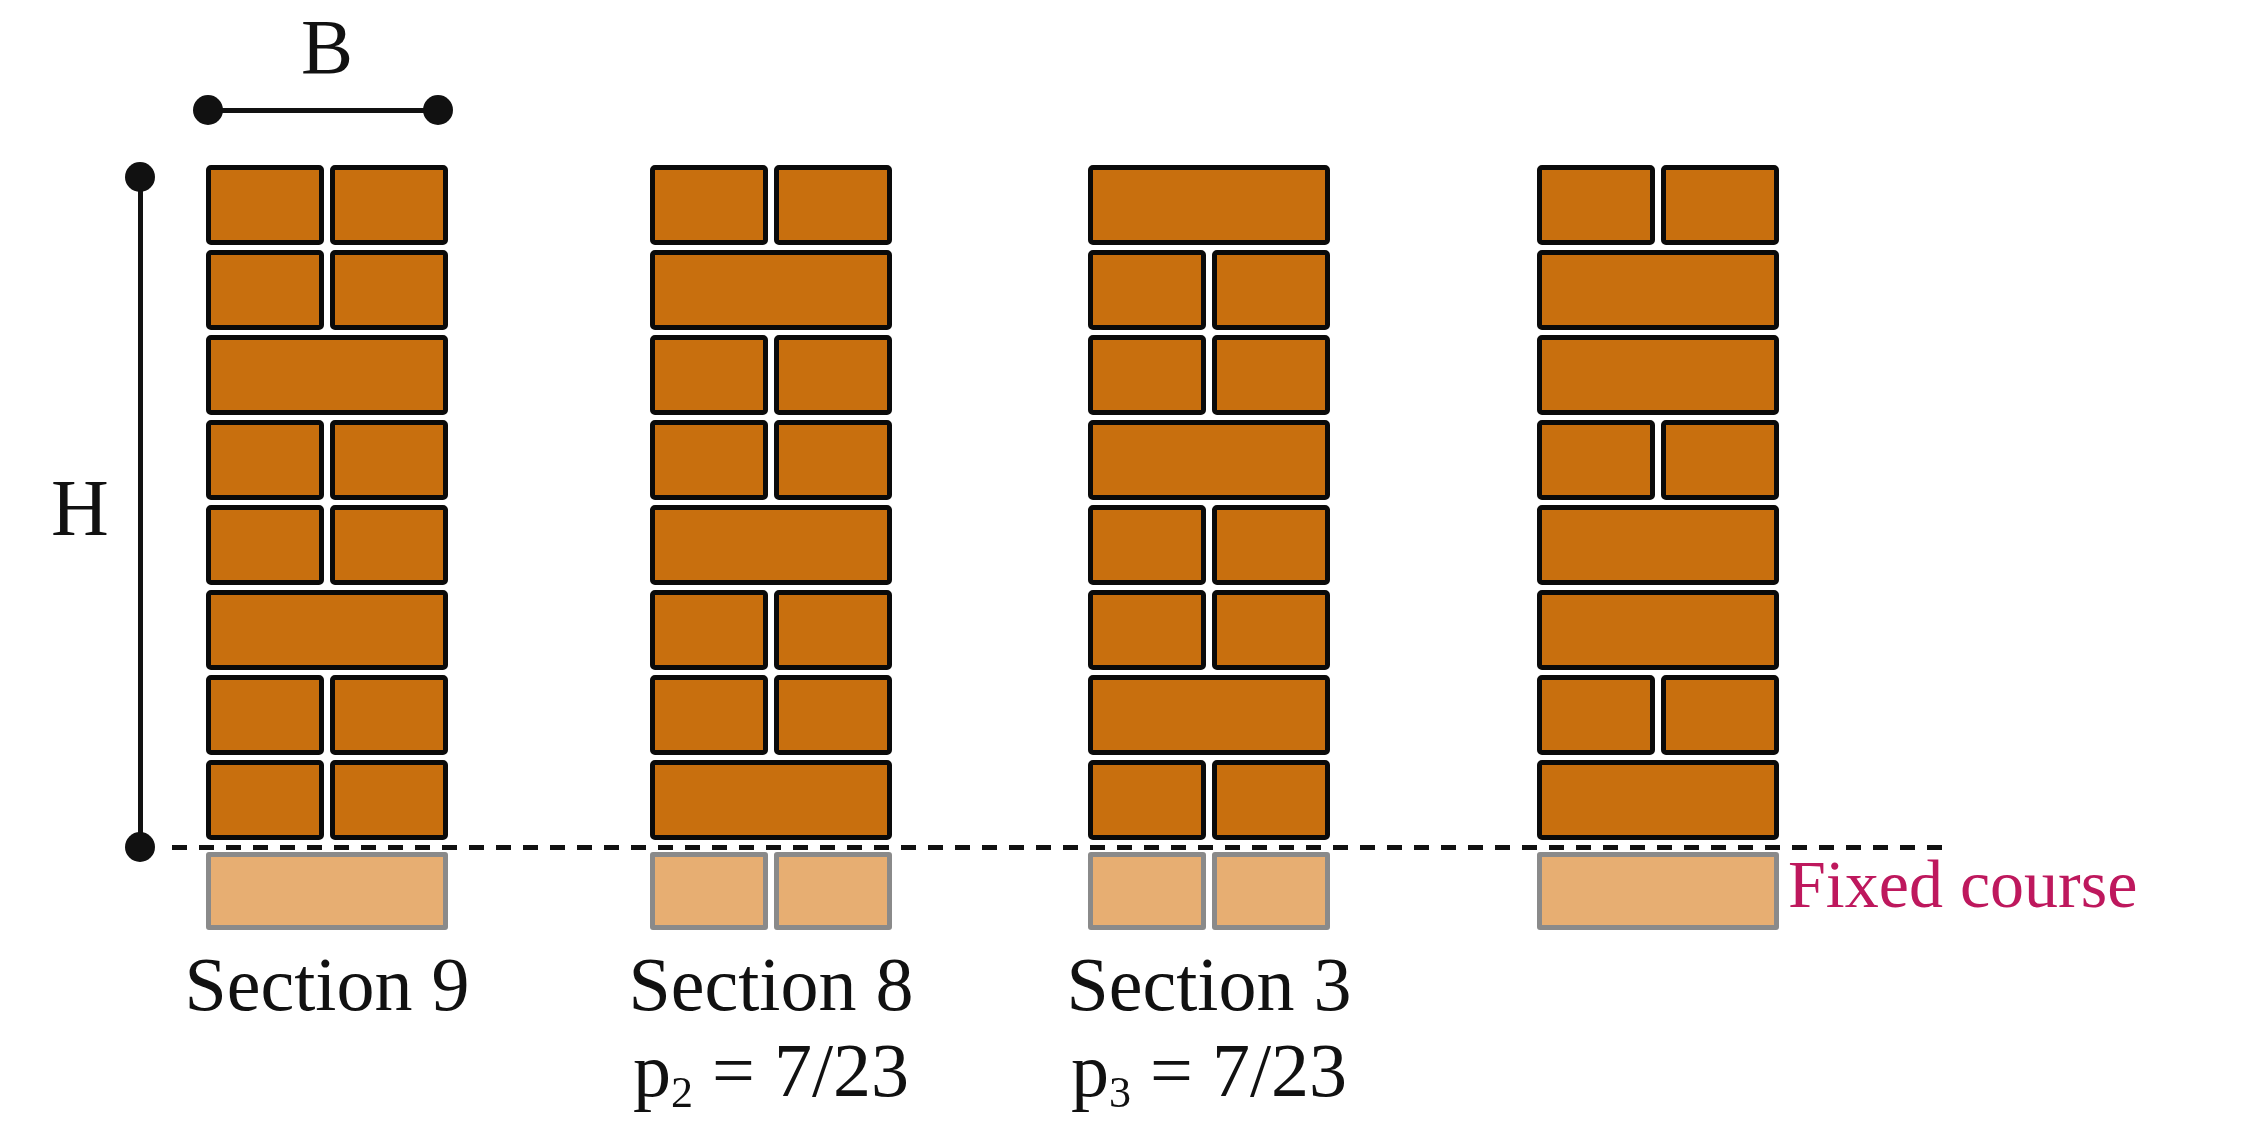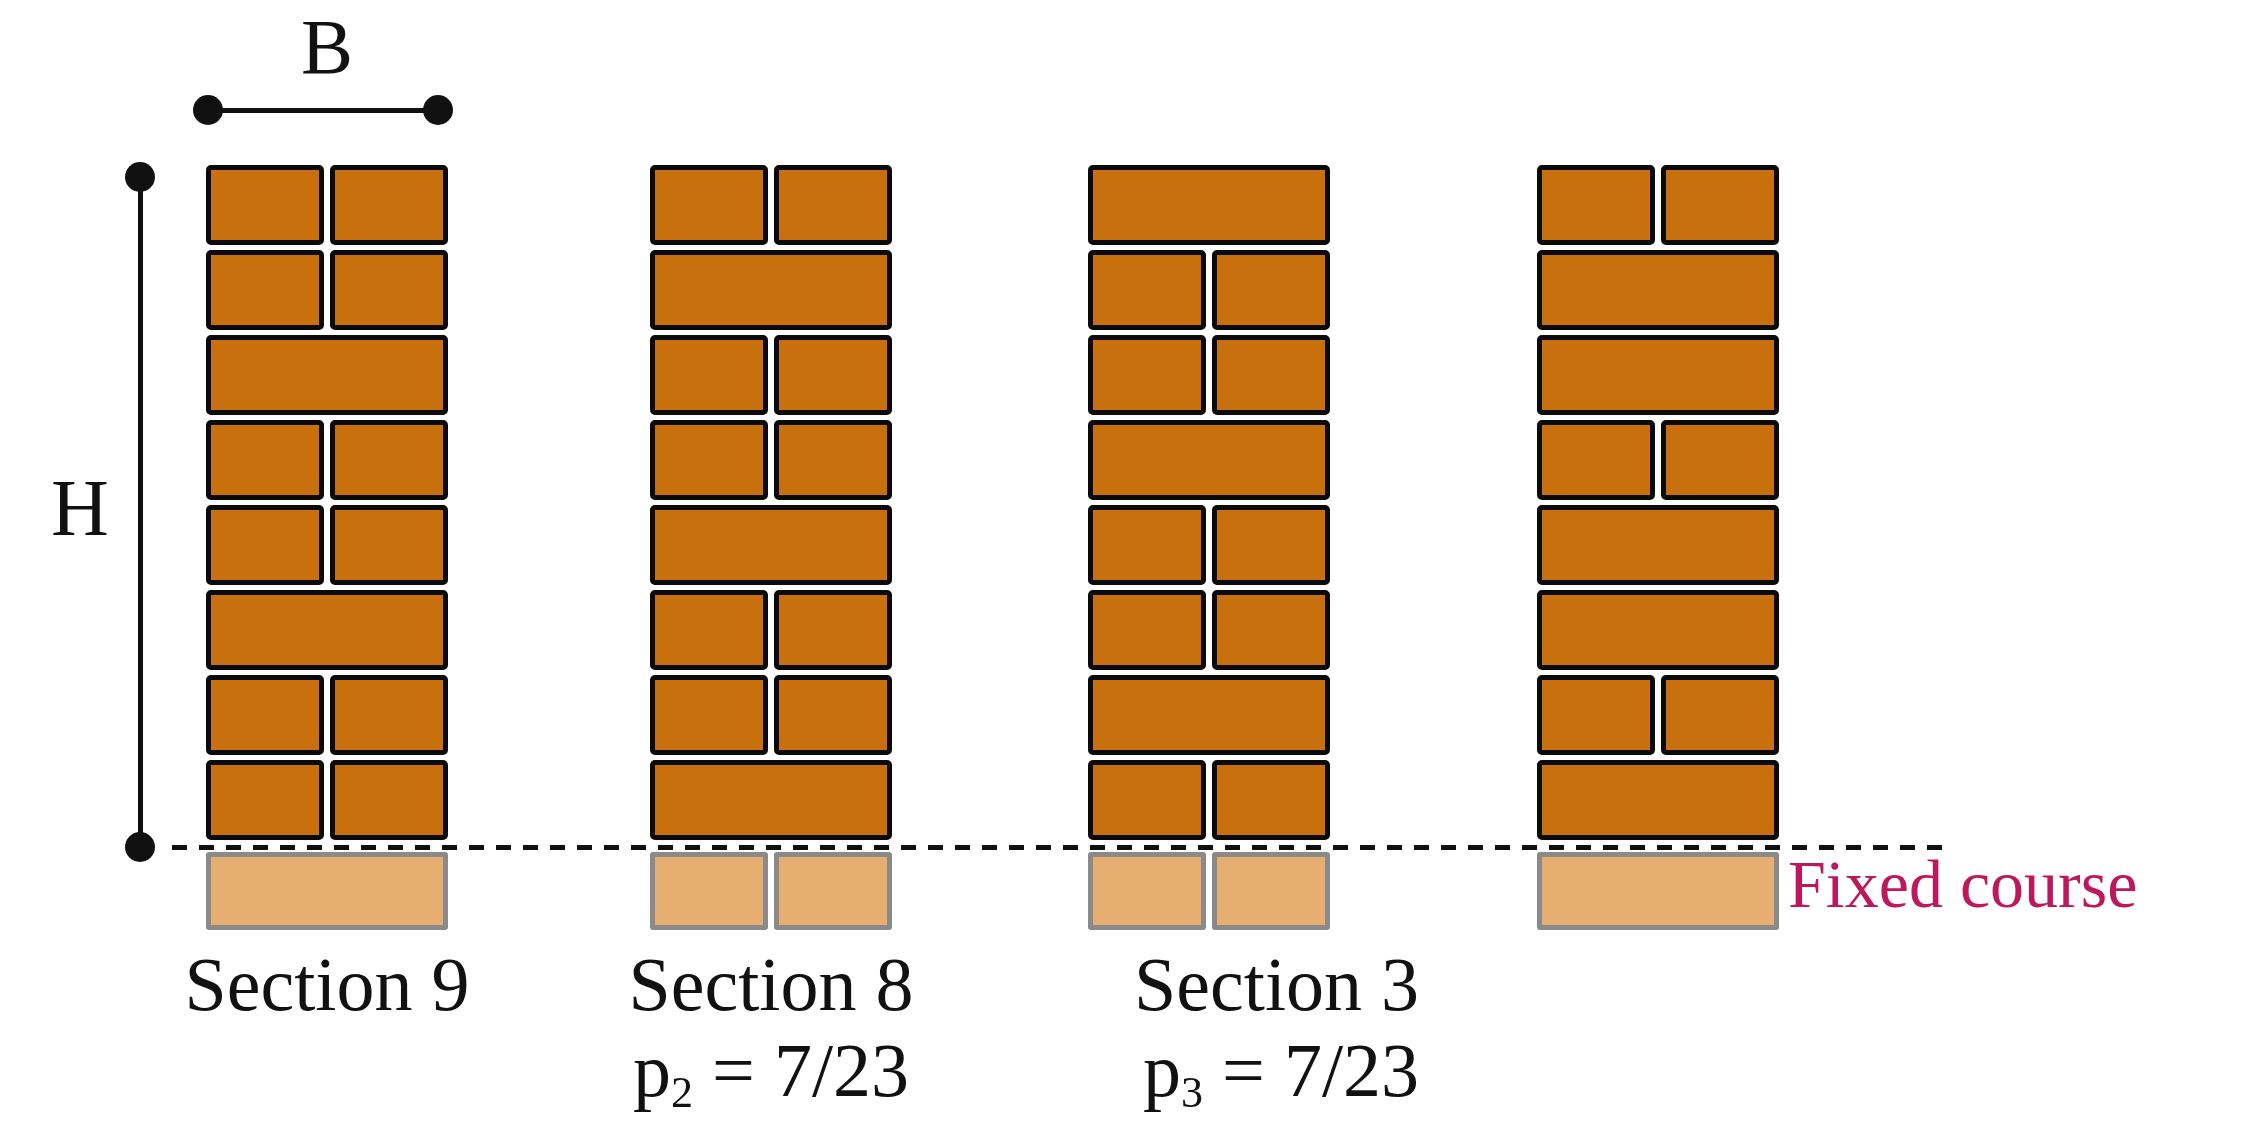"Section 3" div.section-label { text-align: right -> none }
